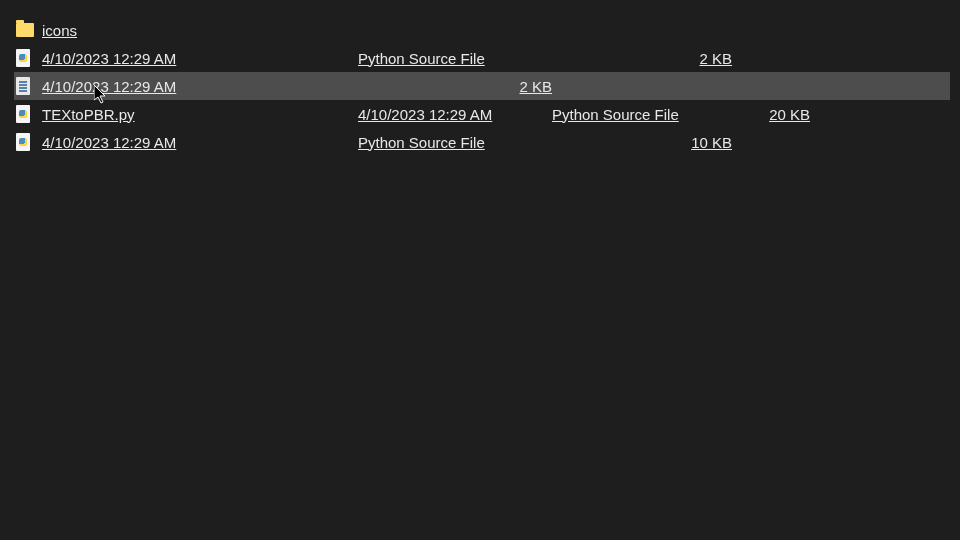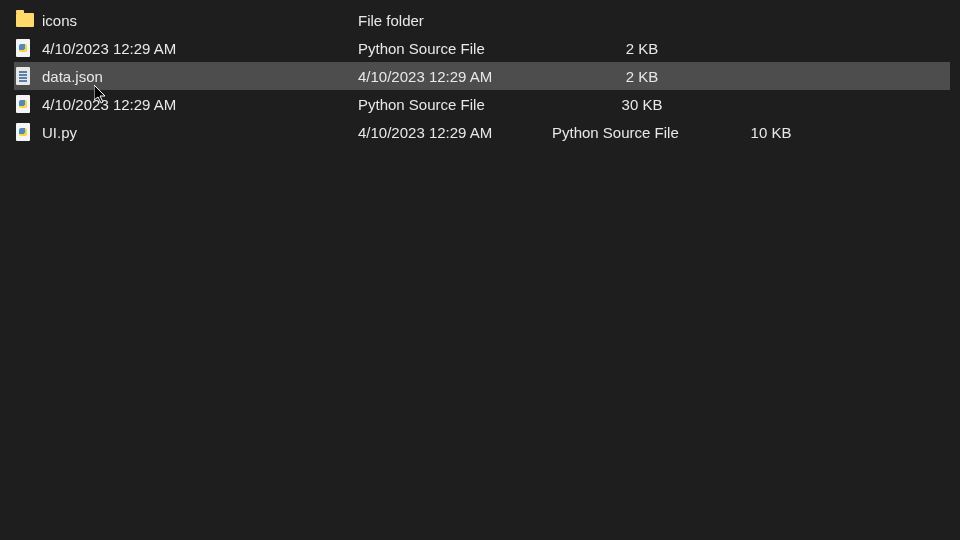"icons" .file-list { padding-top: 6px -> 16px; text-decoration: none -> underline }
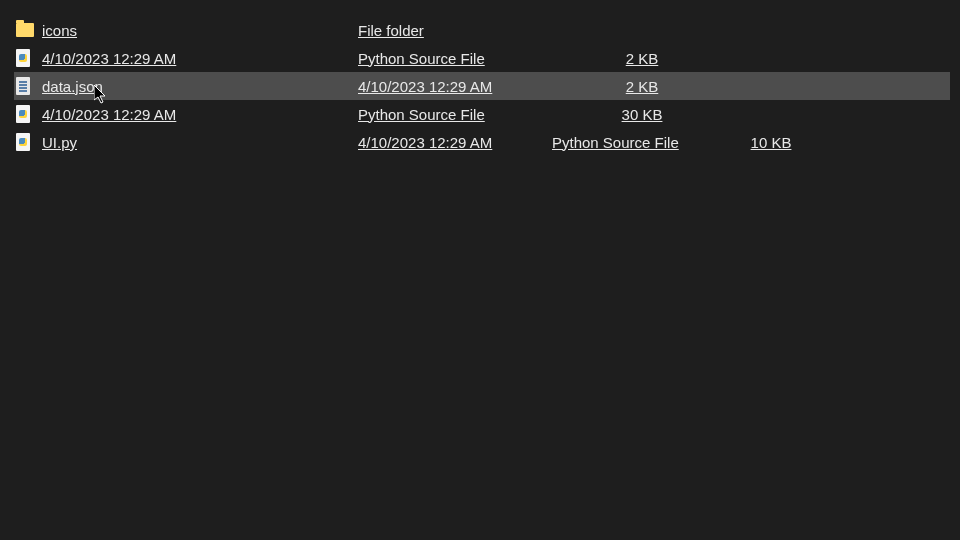"File folder" div.type-cell { html: <div>File folder</div> -> none }
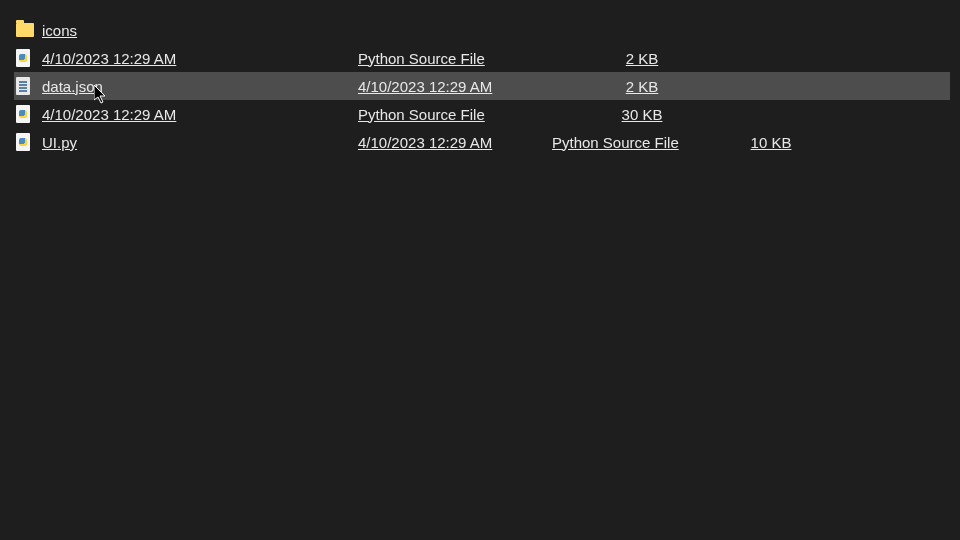"2 KB" .size-cell { text-align: center -> right }
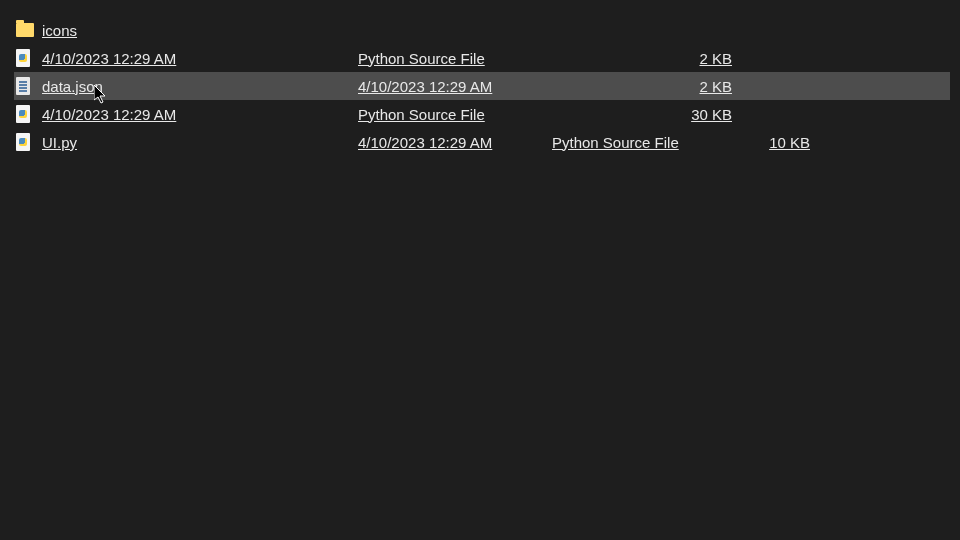"data.json" div.name-cell { html: <div>data.json</div> -> none }
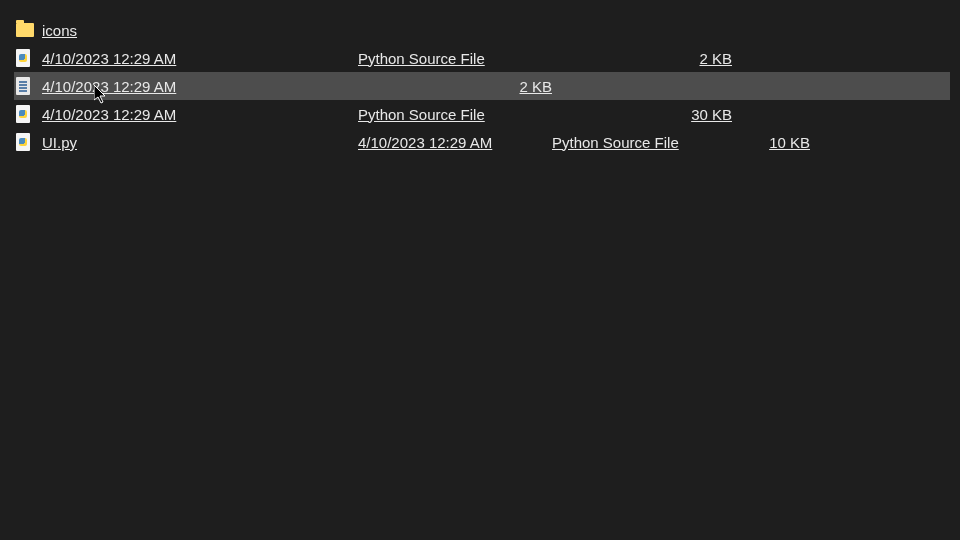"TEXtoPBR.py" div.name-cell { html: none -> <div>TEXtoPBR.py</div> }
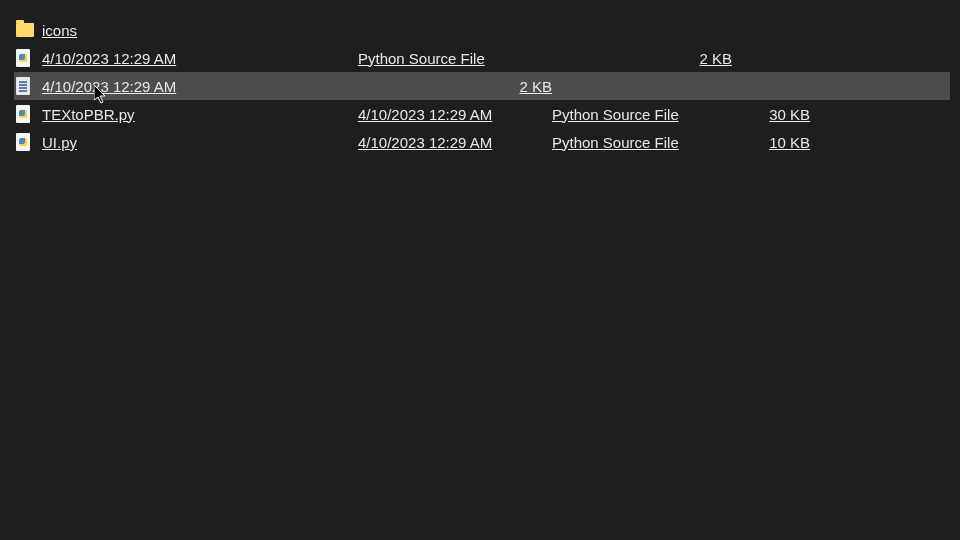"30 KB" div.size-cell { text: 30 -> 20 }
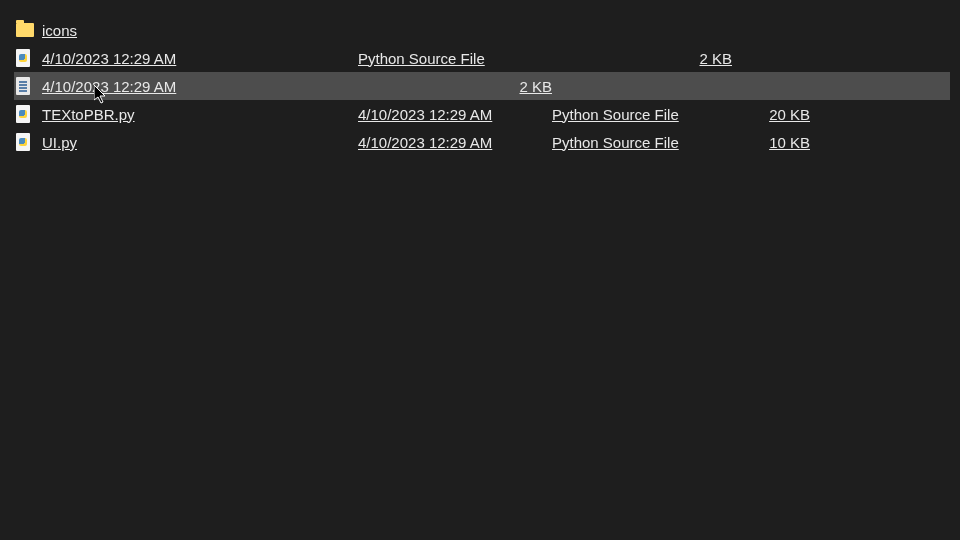"UI.py" div.name-cell { html: <div>UI.py</div> -> none }
